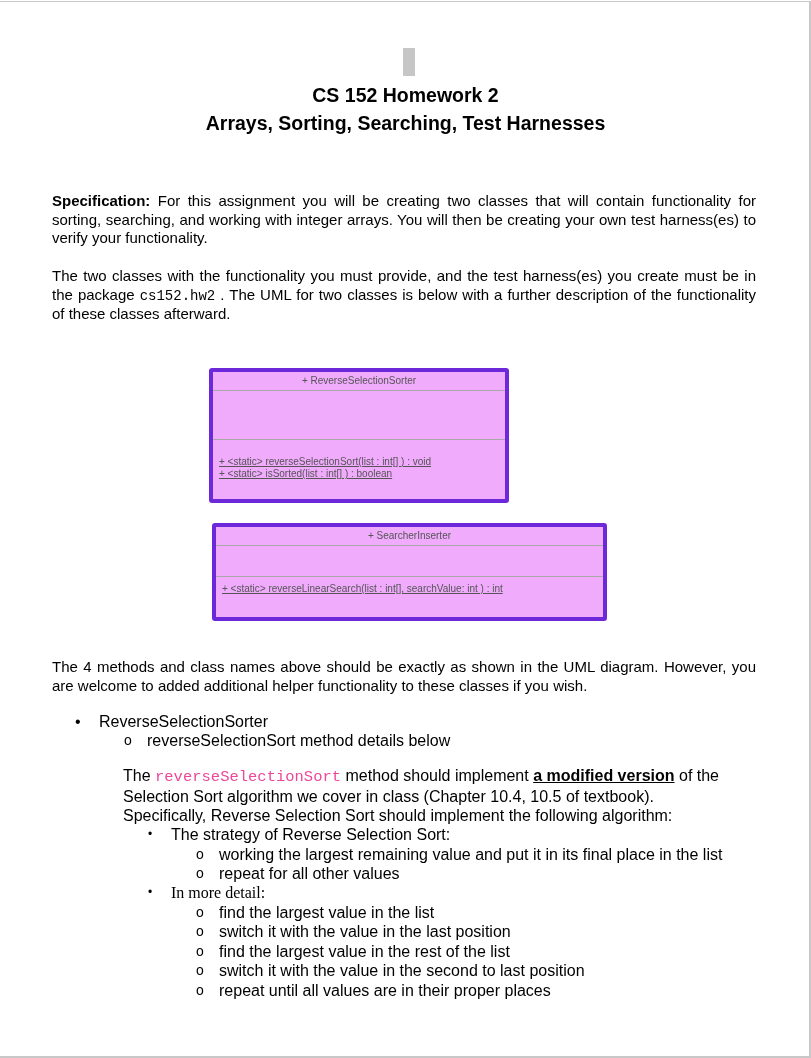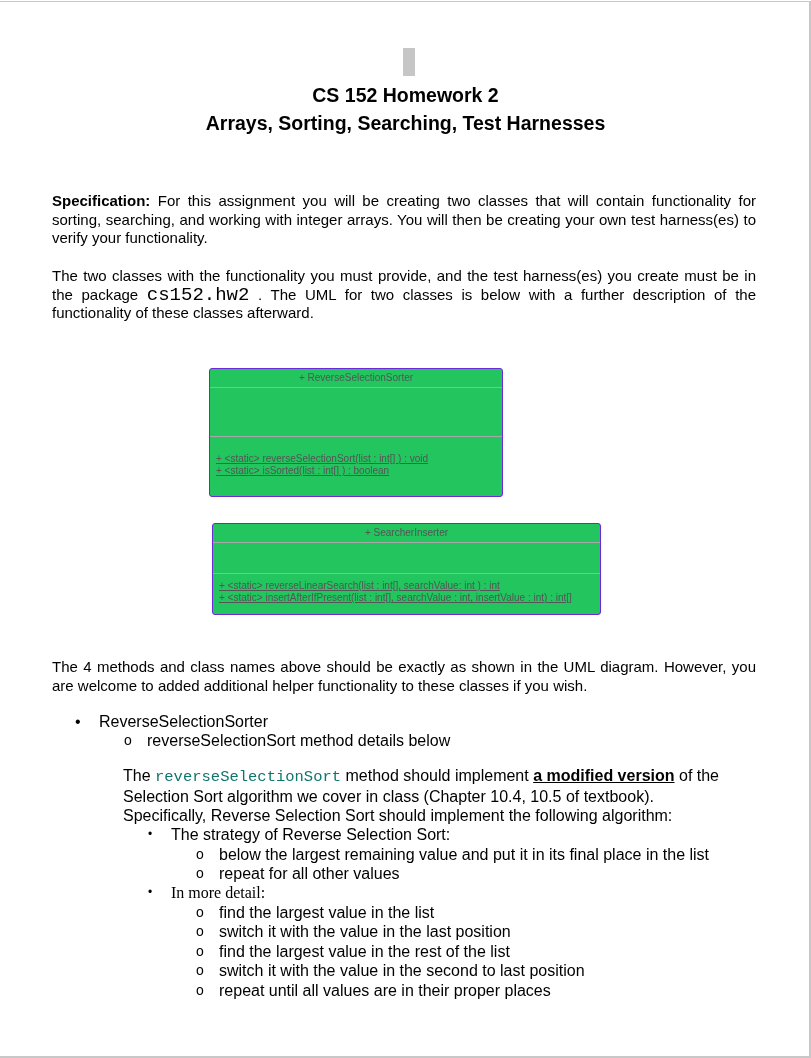"cs152.hw2" .mono { font-size: 19px -> 14px }
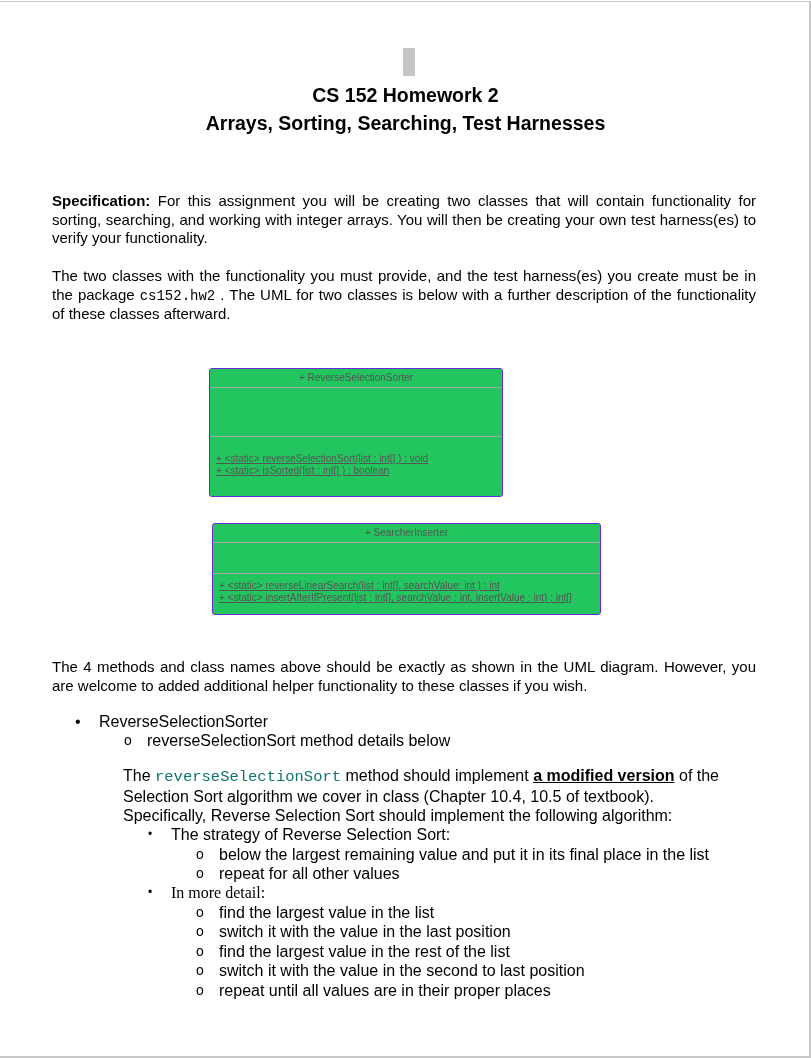"+ ReverseSelectionSorter" .uml { background: #22c55e -> #f0abfc; border: 1px solid #6d28d9 -> 4px solid #6d28d9 }
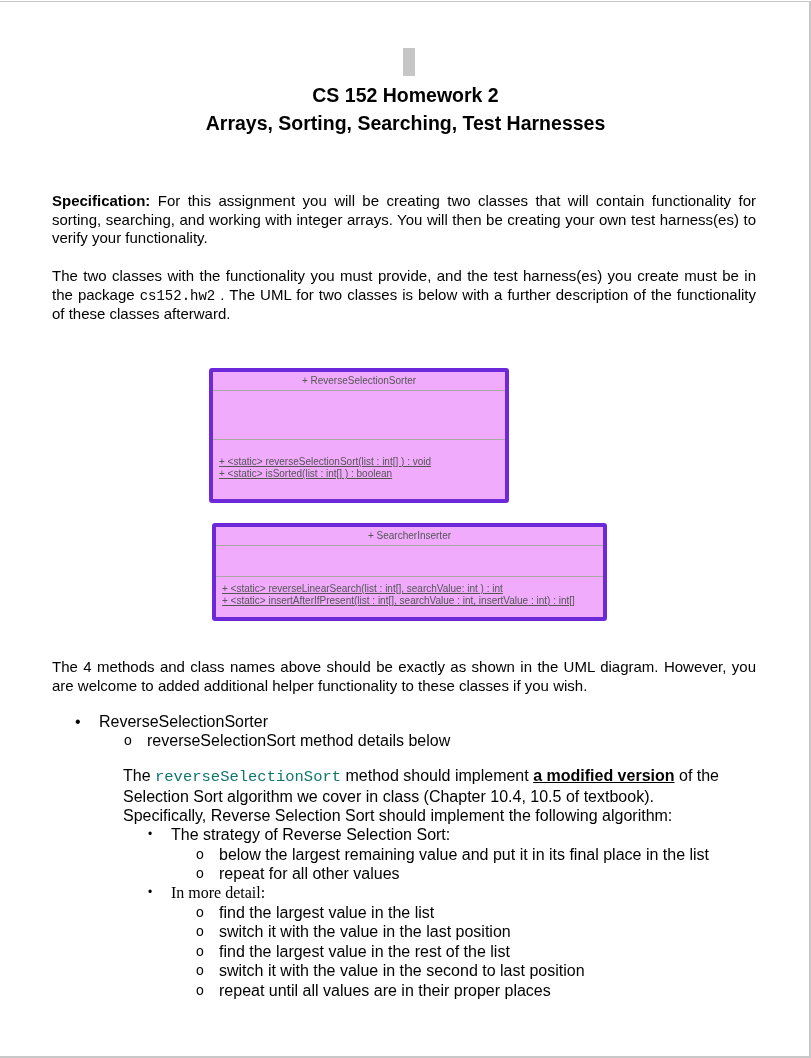"+ <static> insertAfterIfPresent(list :" div { html: <div>+ &lt;static&gt; insertAfterIfPresent(list : int[], searchValue : int, insertValue : int) : int[]</div> -> none }
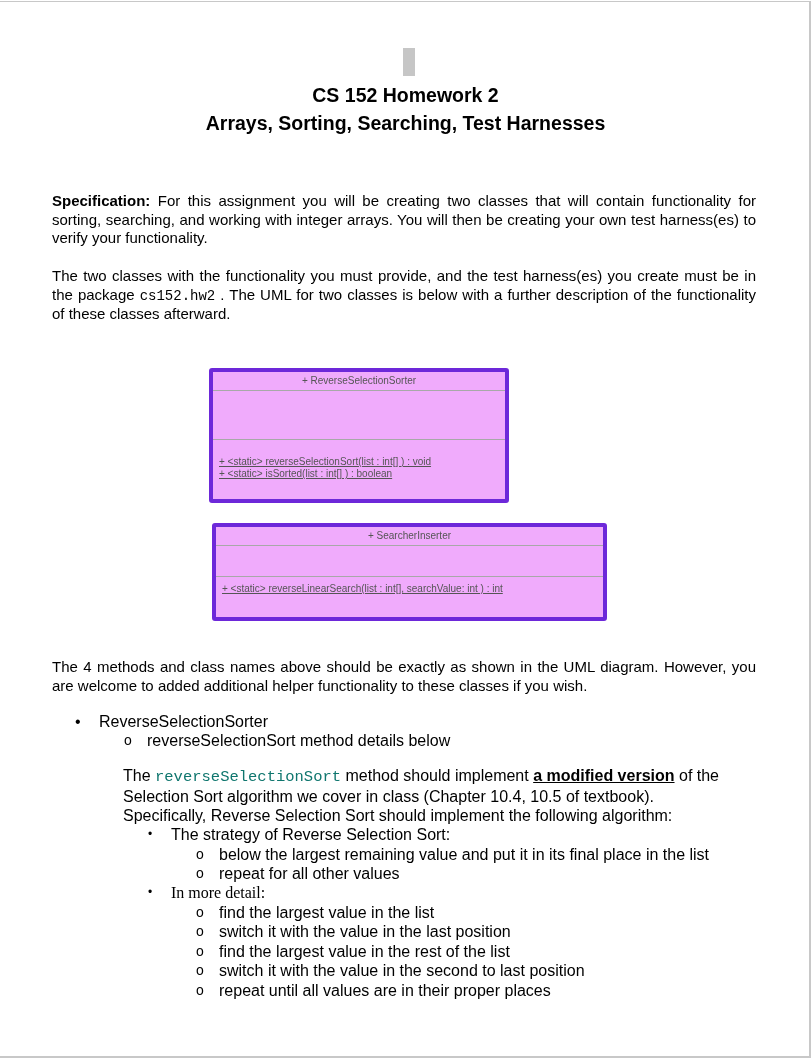"reverseSelectionSort" .mono16 { color: #0f766e -> #ec4899 }
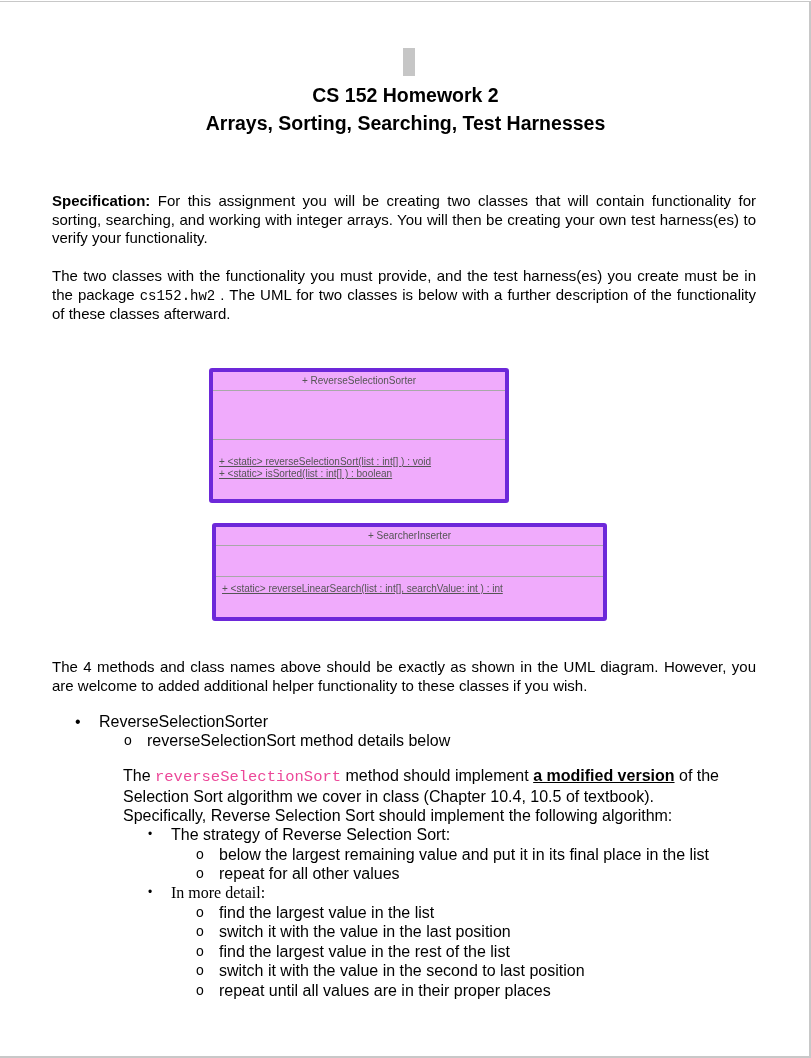"below the largest remaining value" span.row { text: below -> working }
